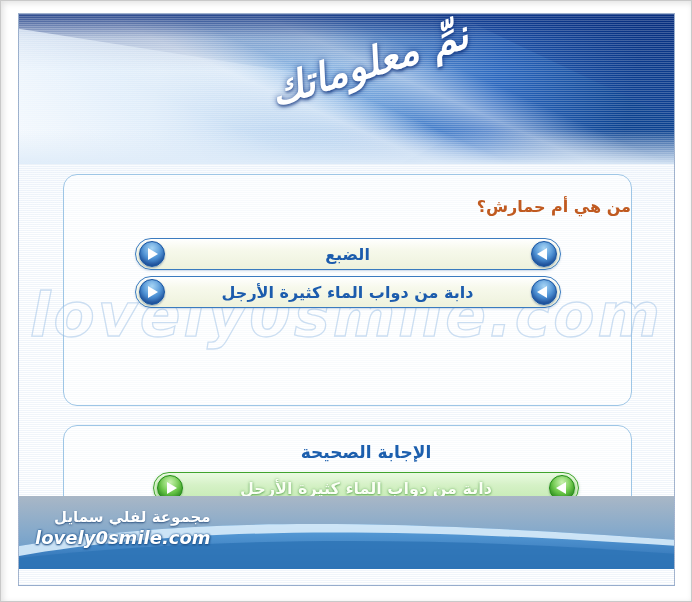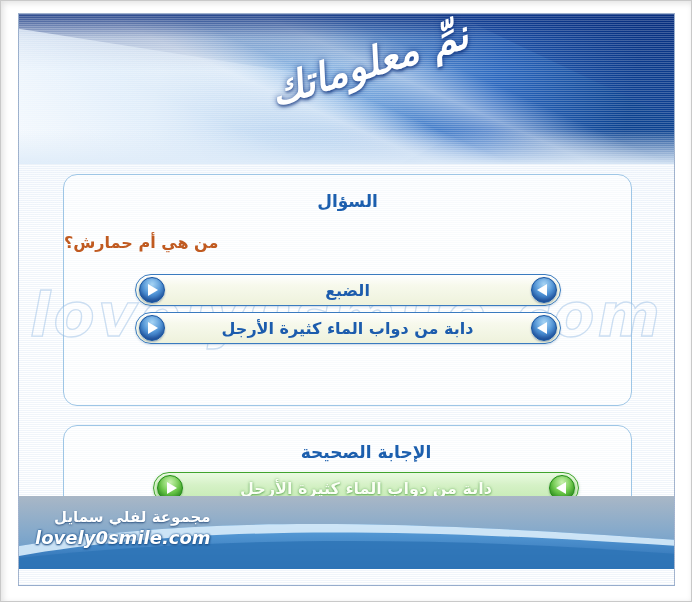"السؤال" div.q-title { html: <div>السؤال</div> -> none }
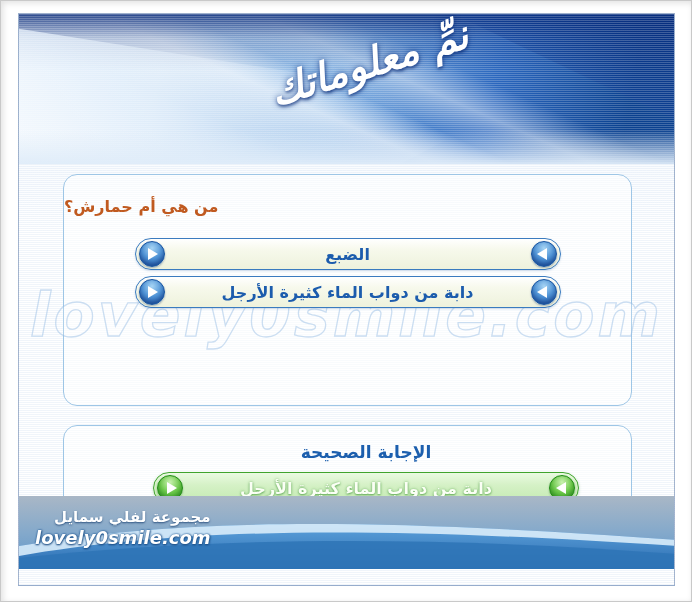"من هي أم حمارش؟" .q-text { text-align: left -> right }
